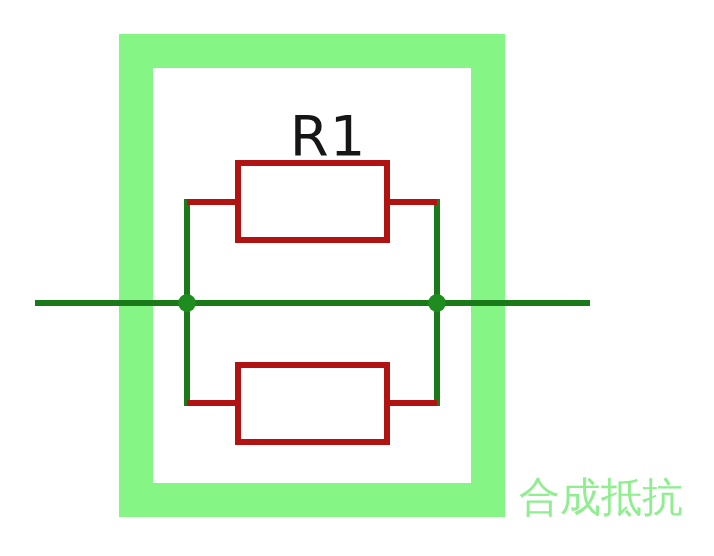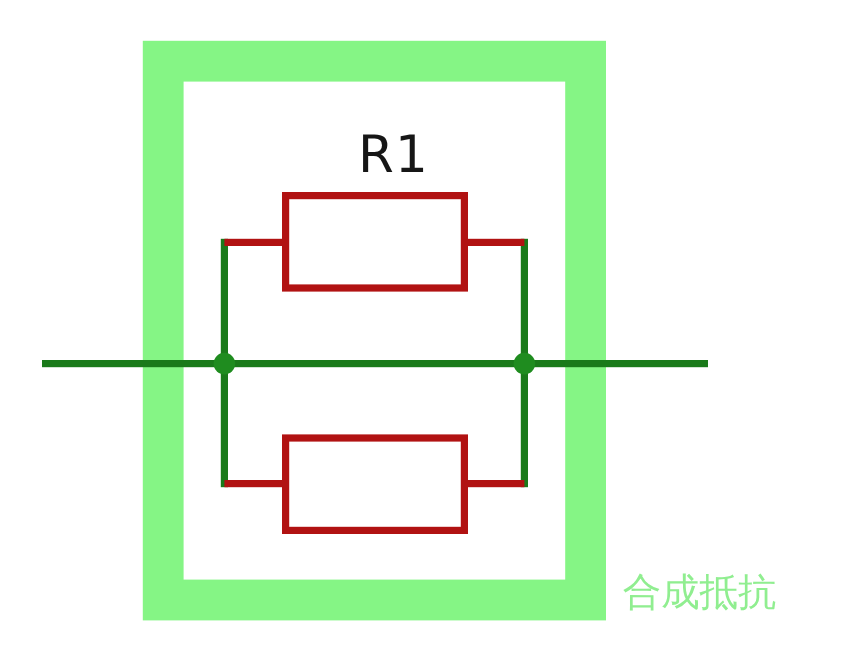"R1" .ref-label { font-size: 43px -> 56px }
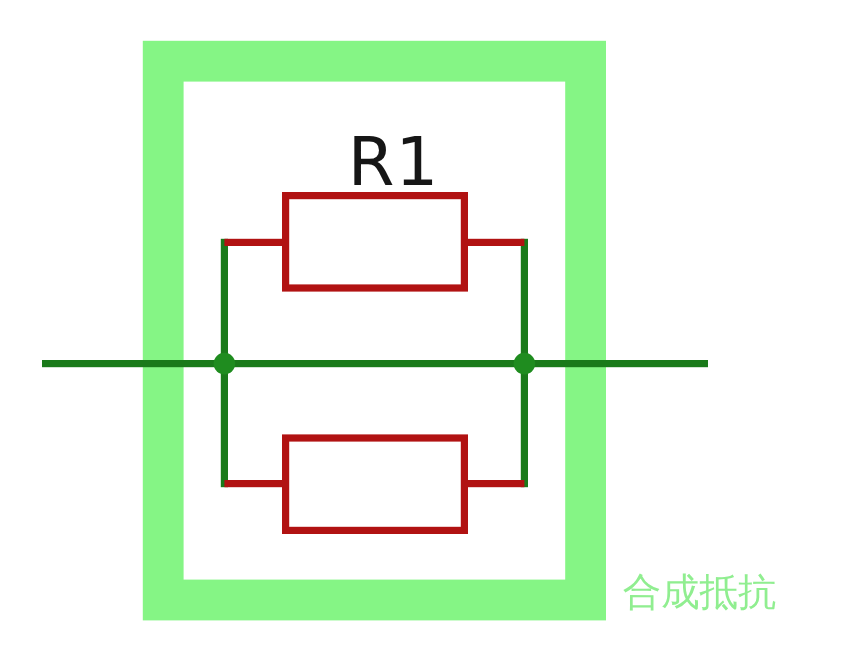"合成抵抗" .caption { font-size: 32px -> 41px }
